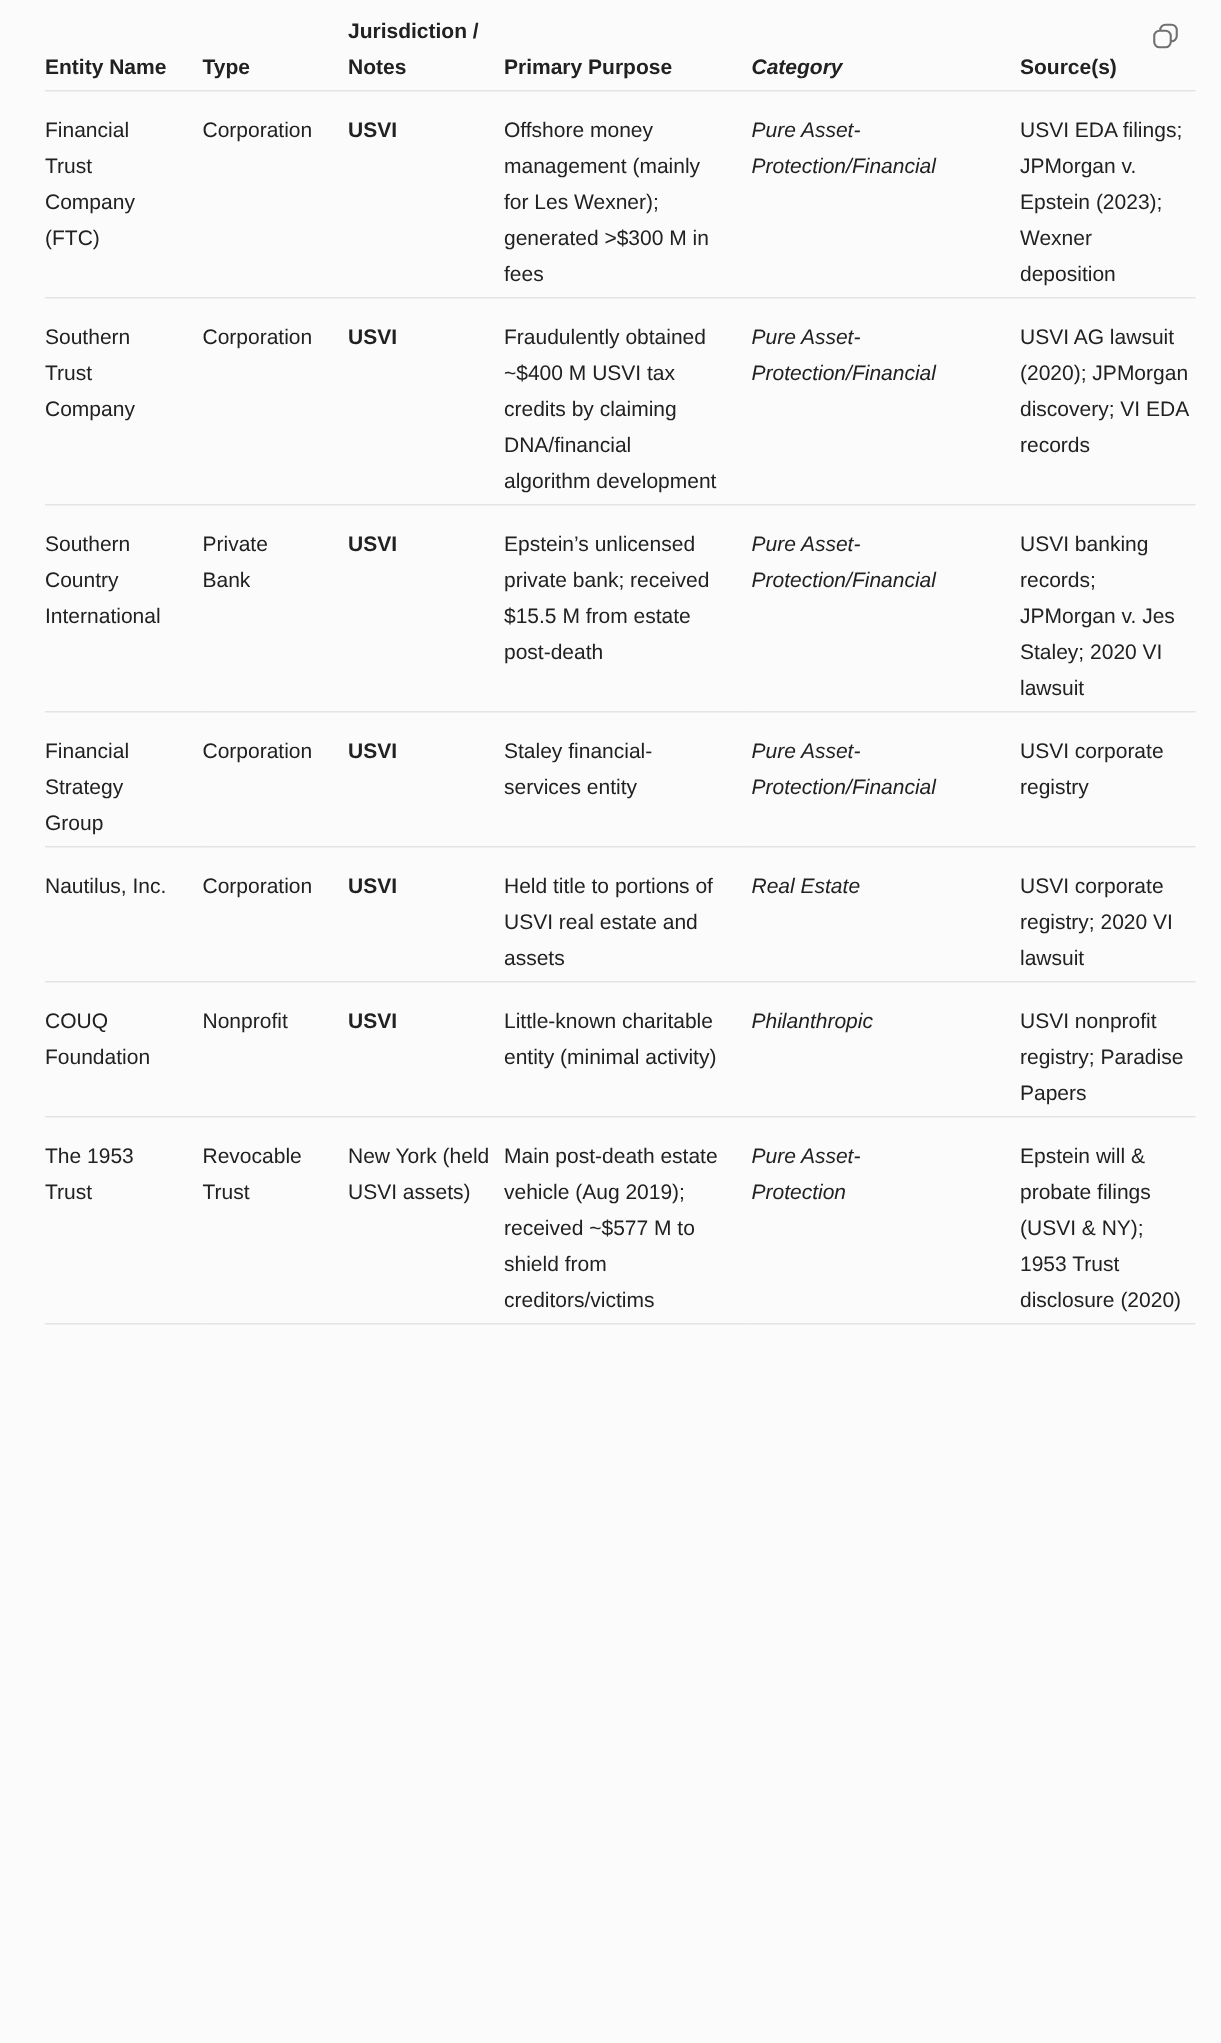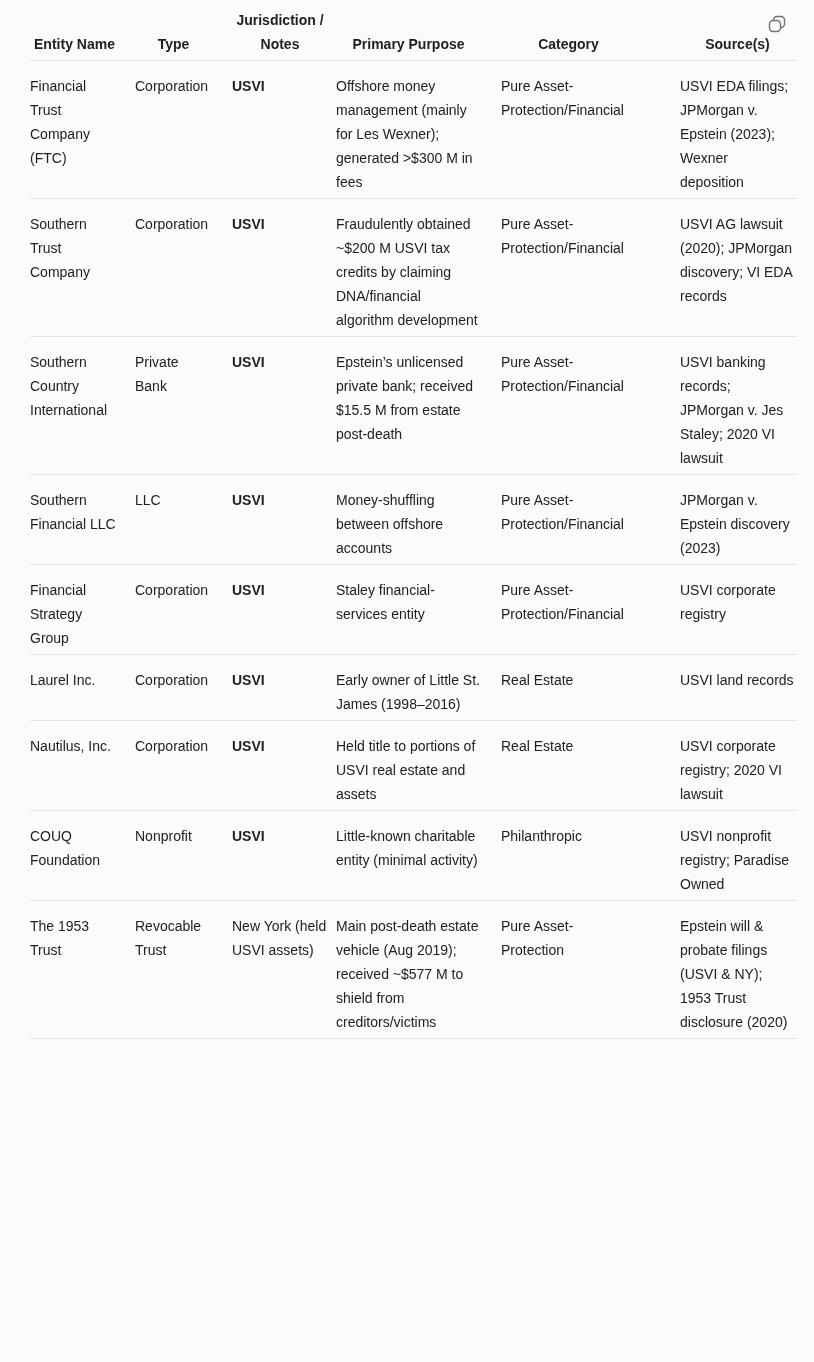"Jurisdiction / Notes" thead th { text-align: center -> left }
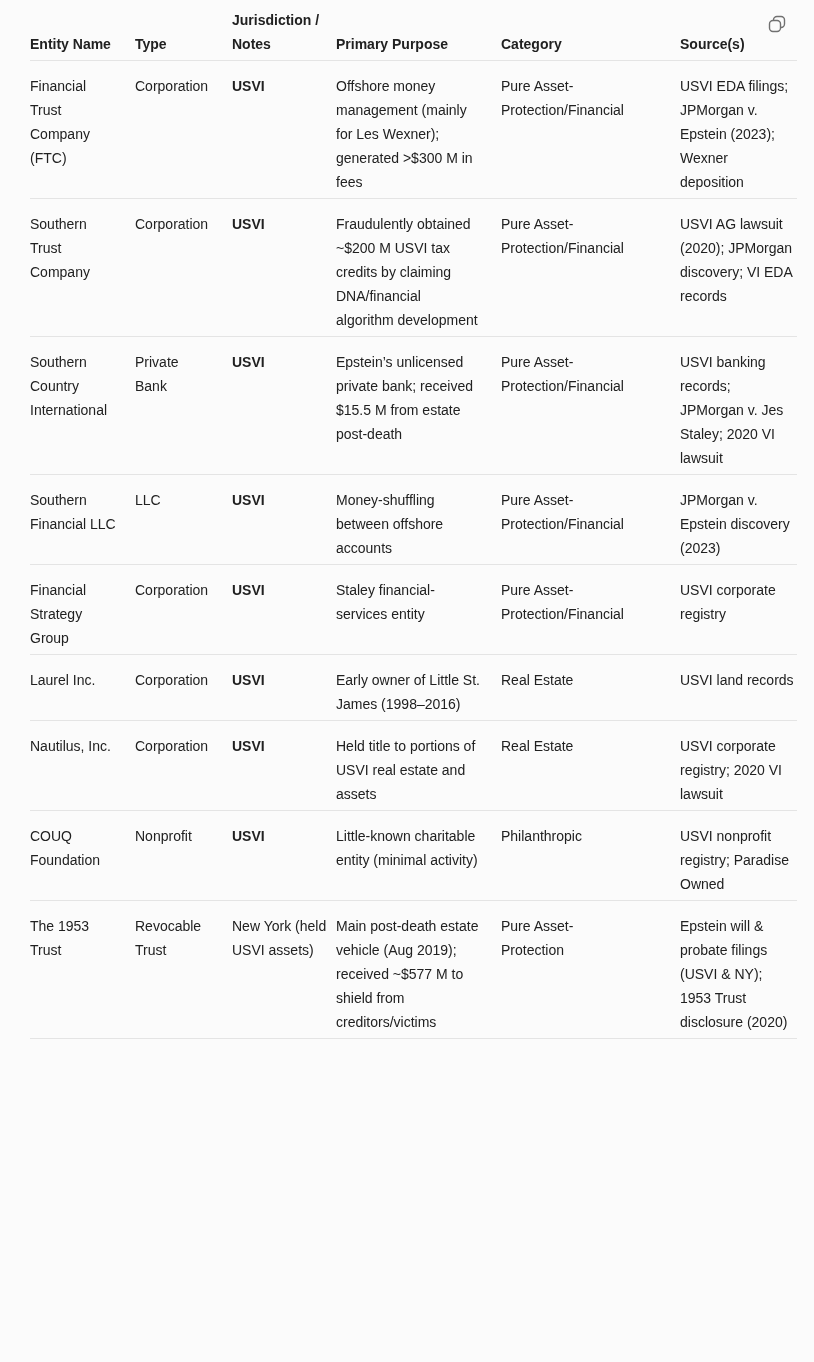"Category" th.c-category, td.c-category { font-style: none -> italic }
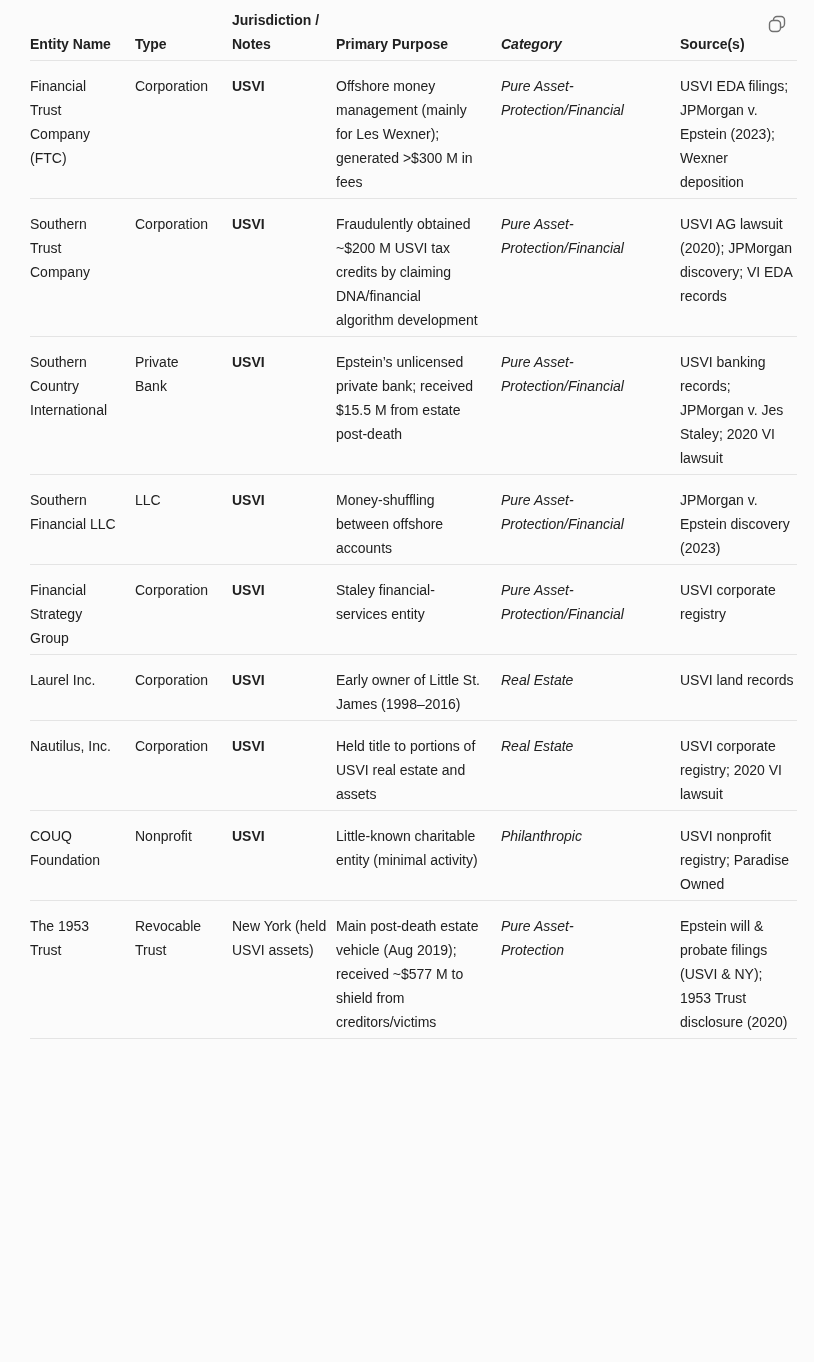"Fraudulently obtained ~$200 M USVI" td.c-purpose { text: $200 -> $400 }
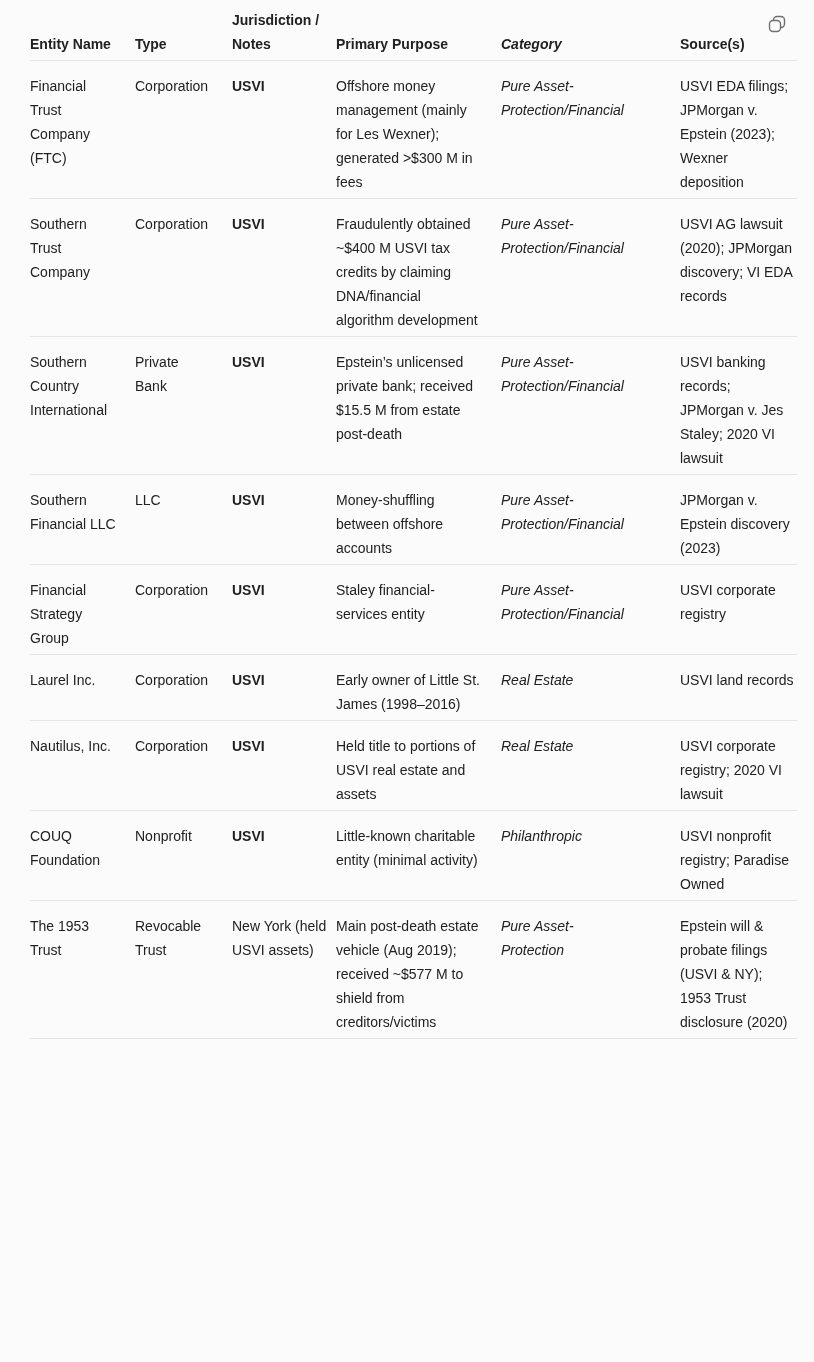"Southern Financial LLC" tr { html: <tr> <td>Southern Financial LLC</td> <td>LLC</td> <td>USVI</td> <td>Money-shuffling between offshore accounts</td> <td>Pure Asset-Protection/Financial</td> <td>JPMorgan v. Epstein discovery (2023)</td> </tr> -> none }
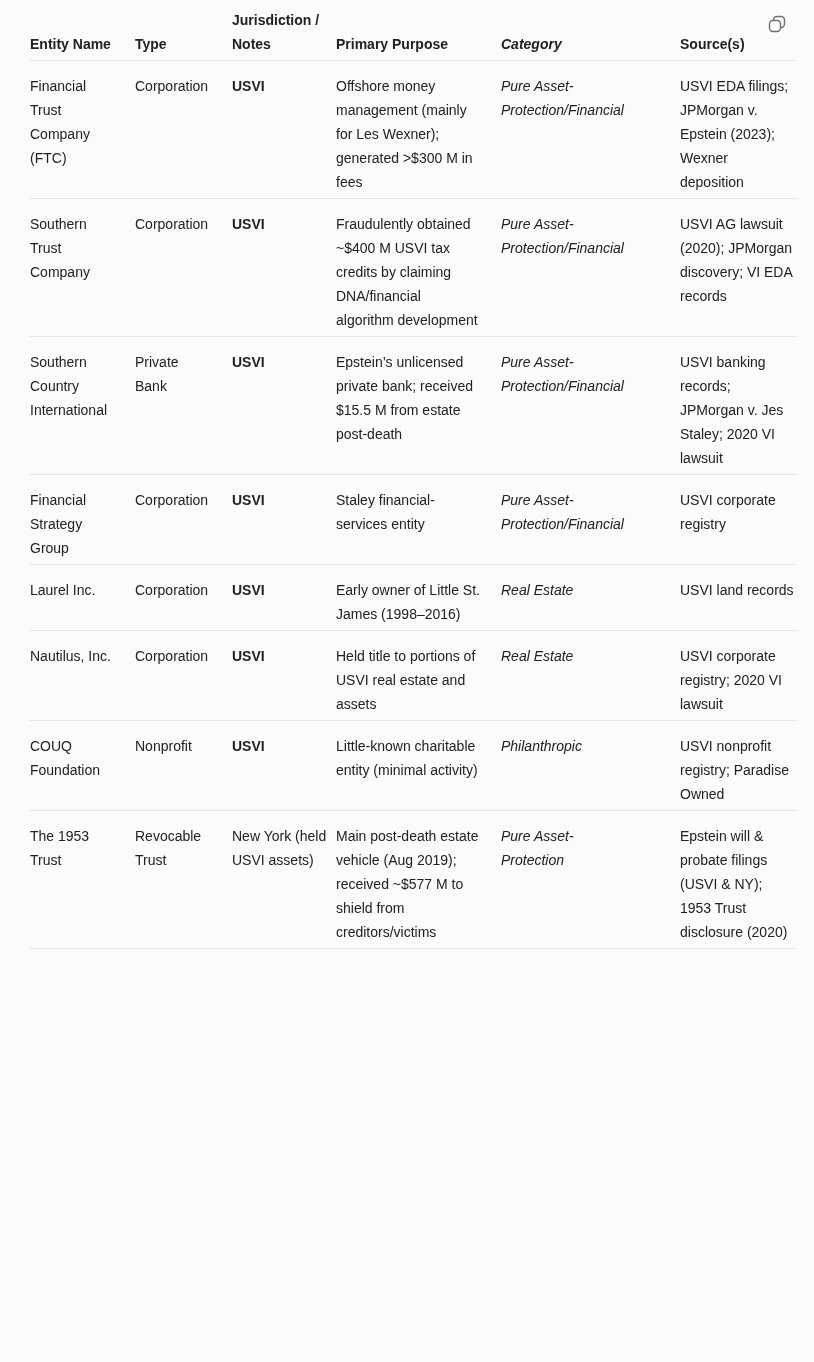"Laurel Inc." tr { html: <tr> <td>Laurel Inc.</td> <td>Corporation</td> <td>USVI</td> <td>Early owner of Little St. James (1998–2016)</td> <td>Real Estate</td> <td>USVI land records</td> </tr> -> none }
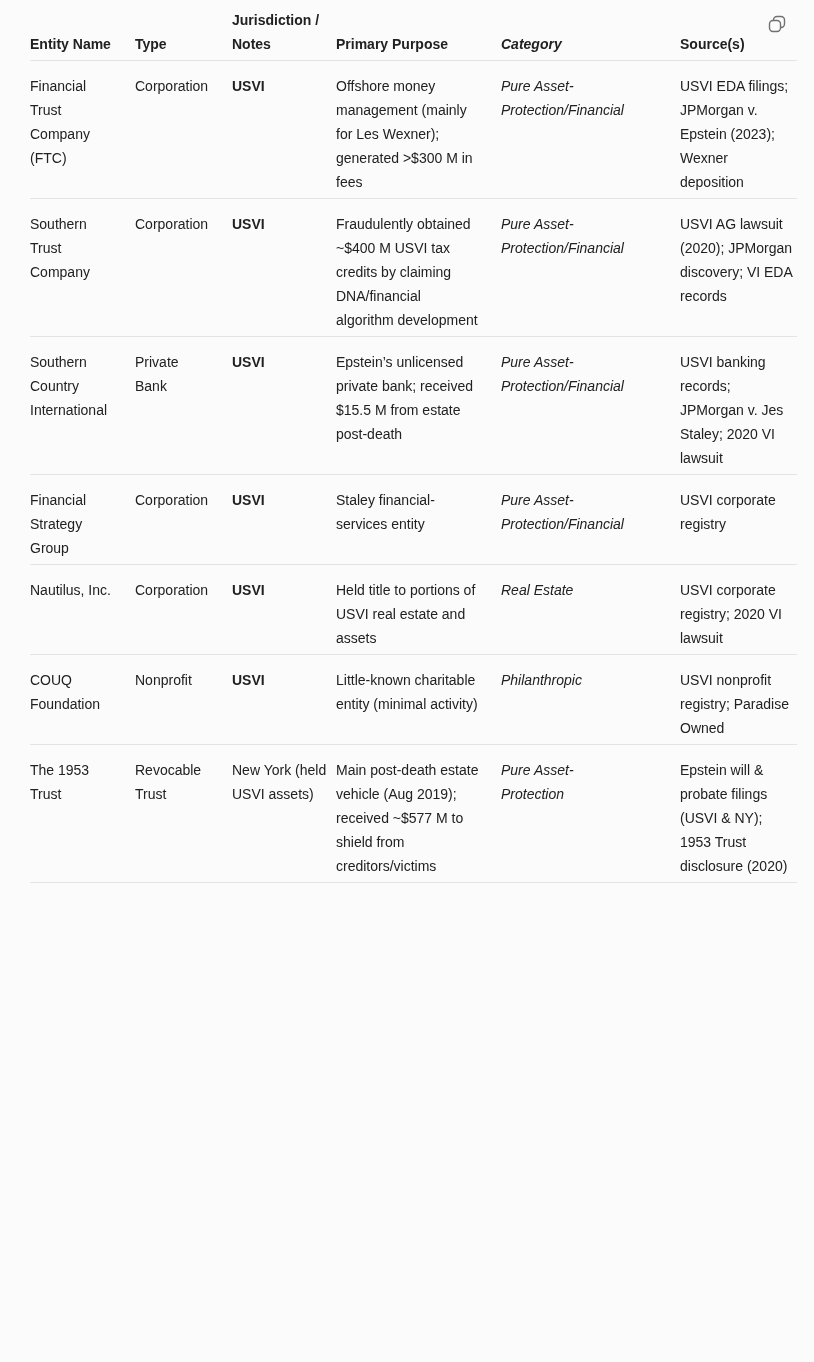"USVI nonprofit registry; Paradise Owned" td.c-sources { text: Owned -> Papers }
